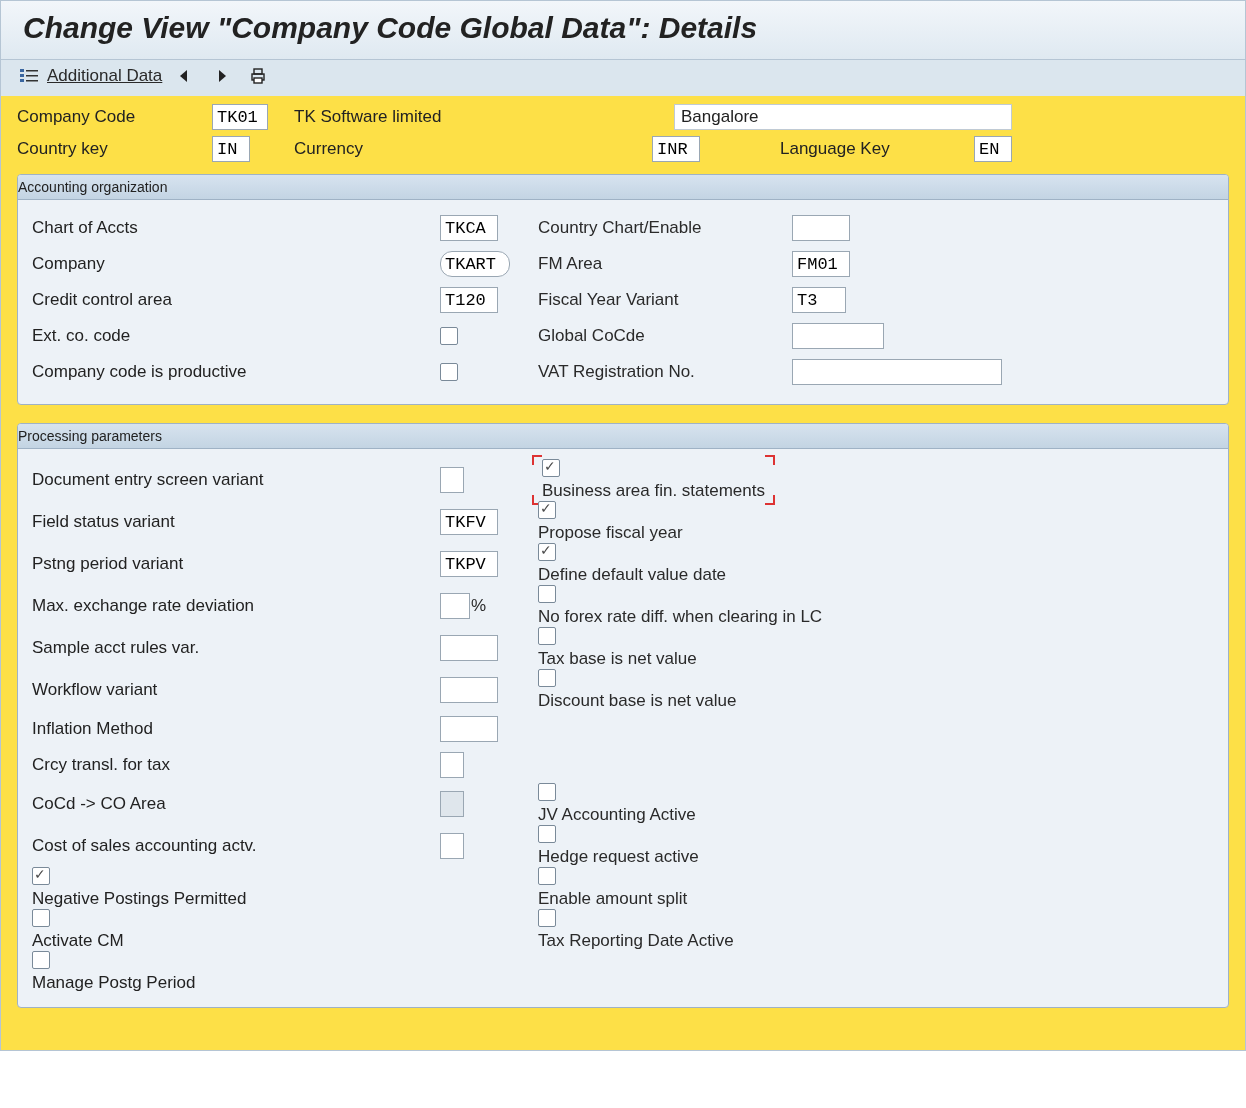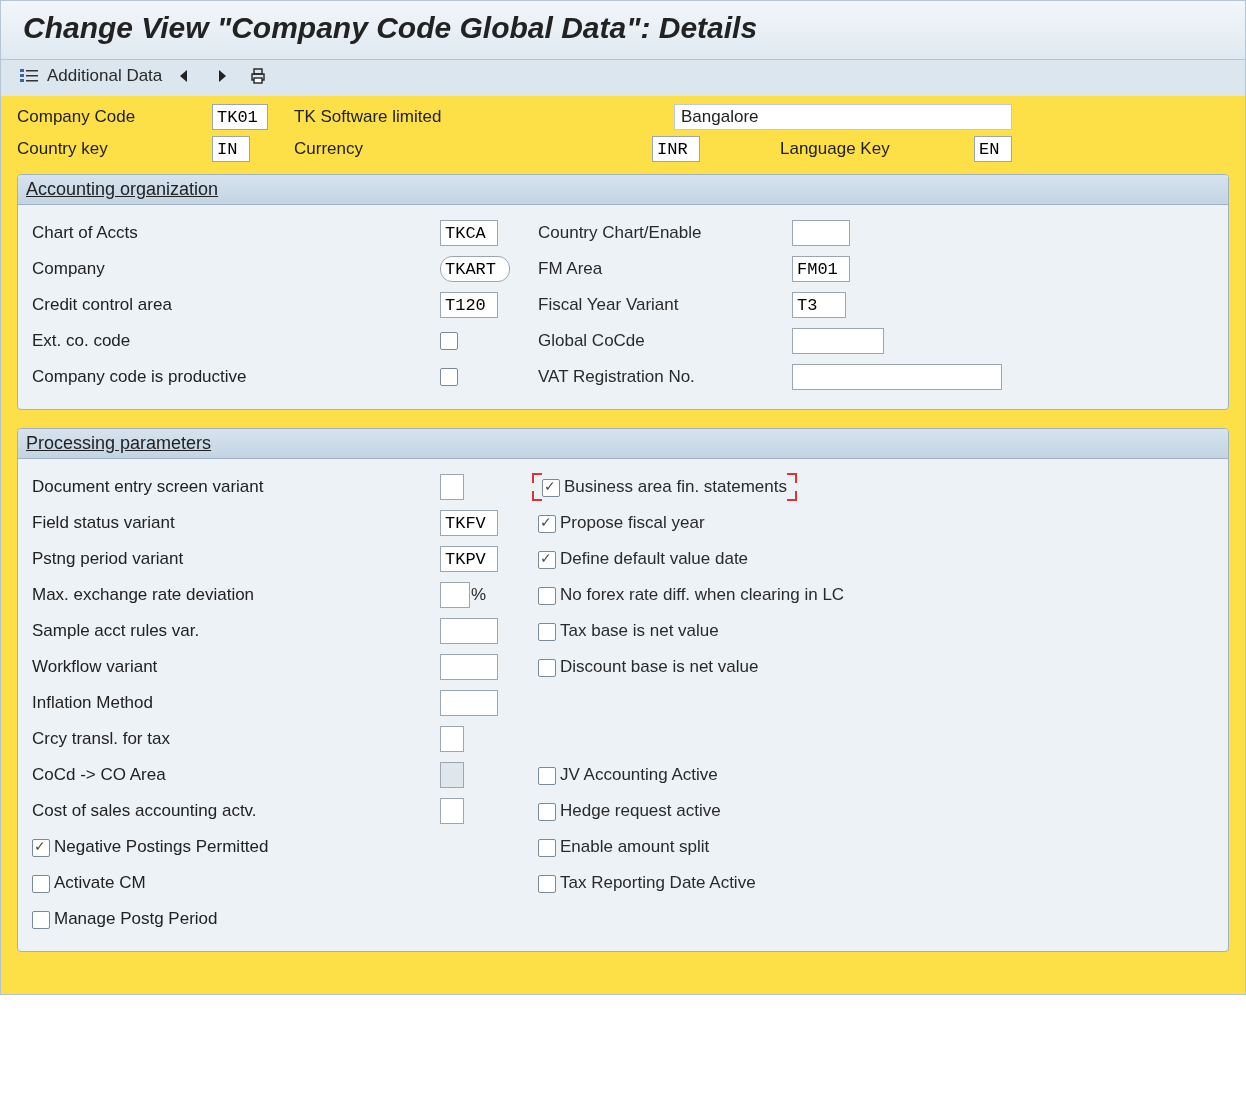"Additional Data" .toolbar .t-text { text-decoration: none -> underline }
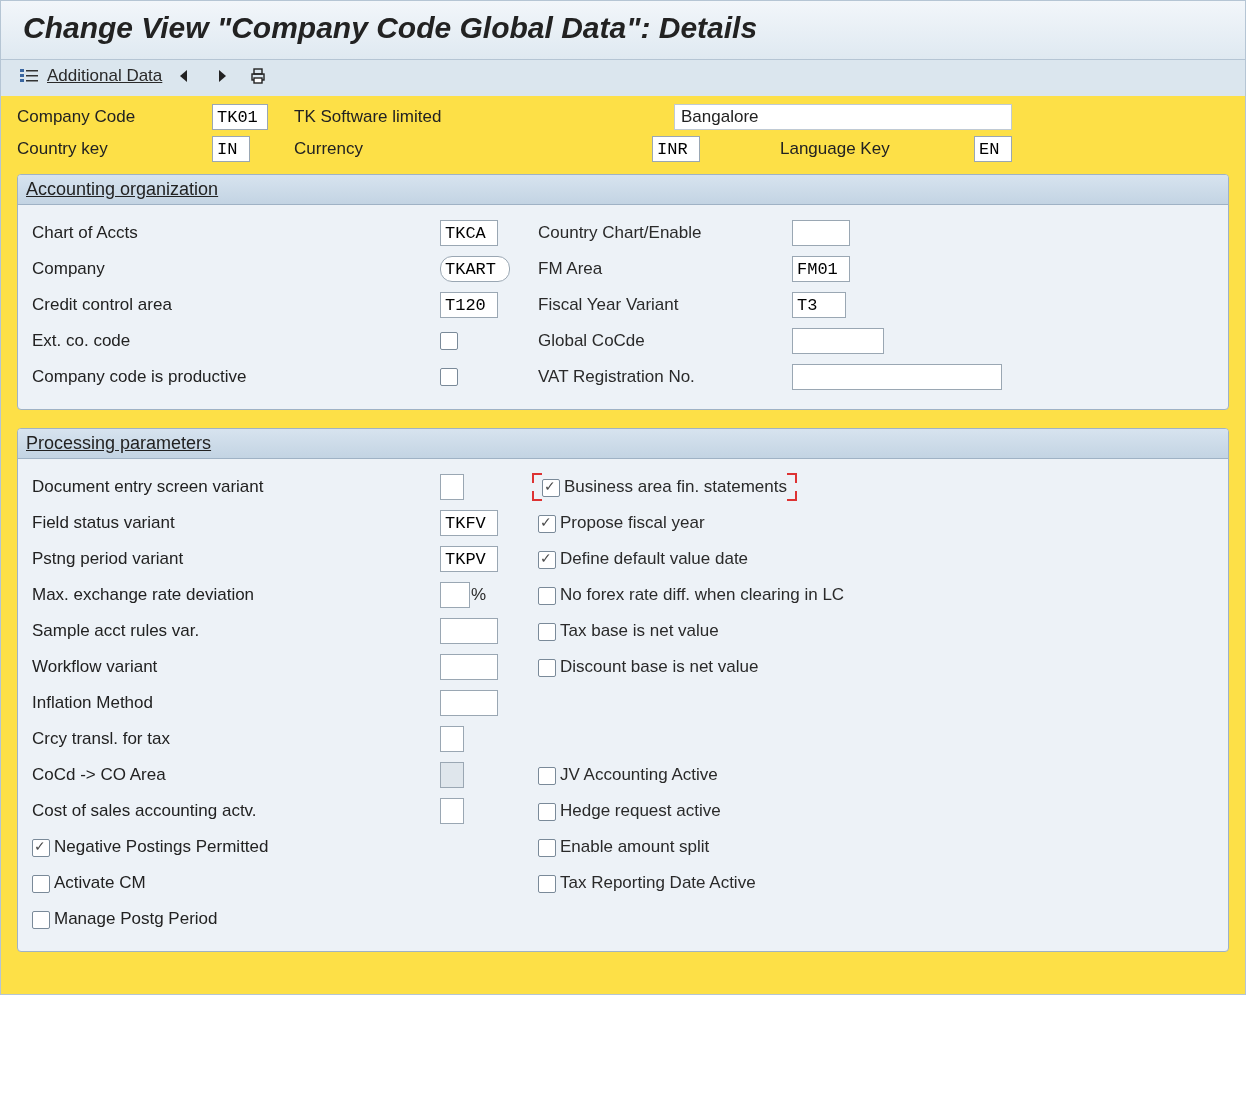"Accounting organization" .panel-title { font-size: 18px -> 14px; padding: 4px 8px -> 4px 0; text-decoration: underline -> none }
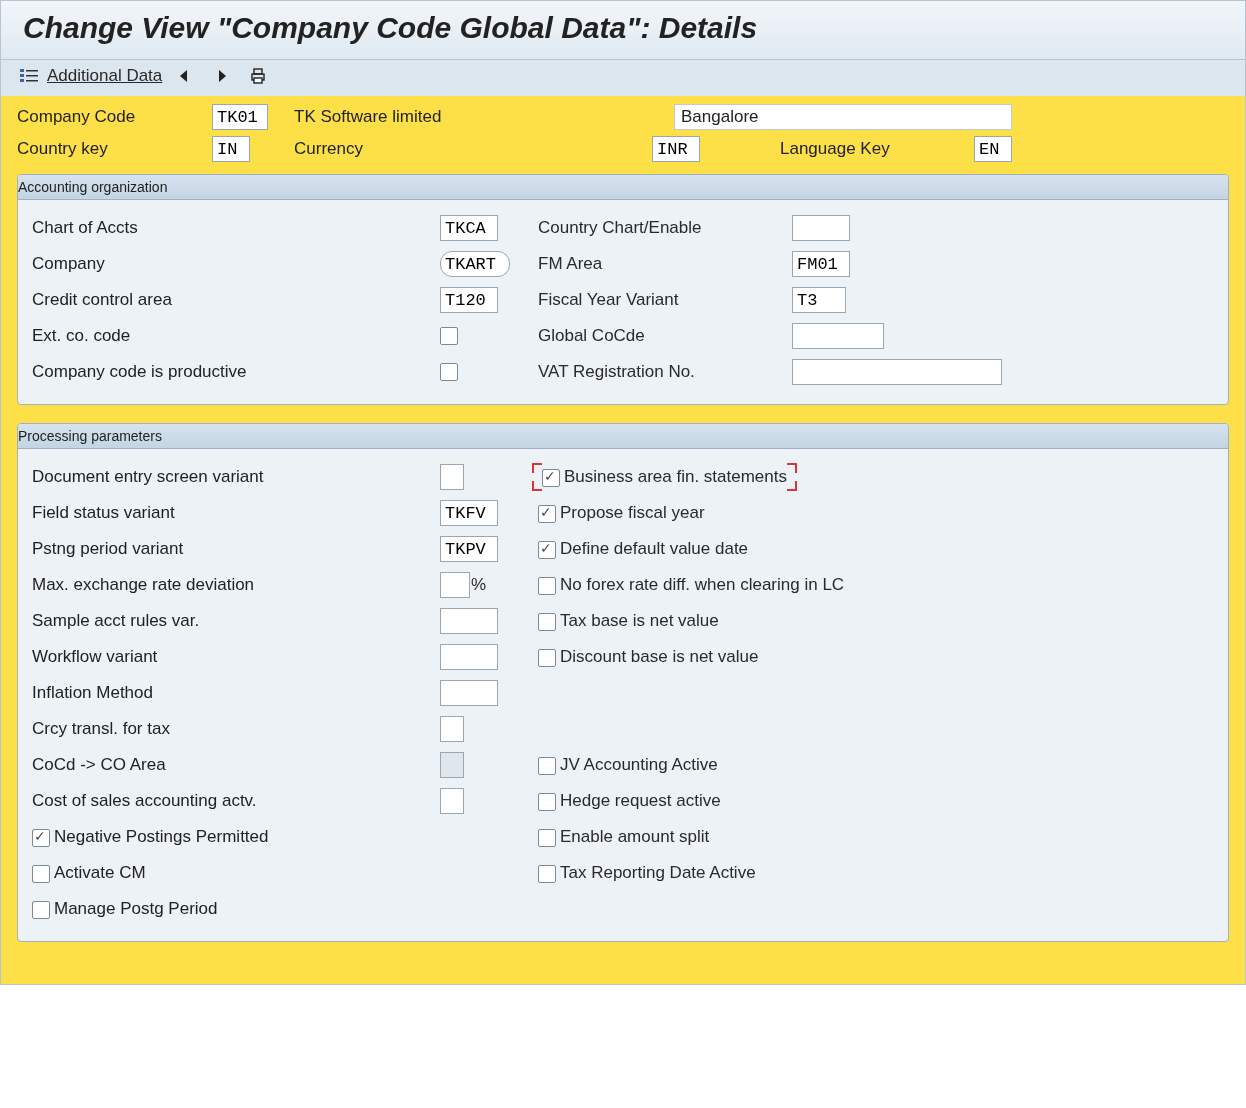"Business area fin. statements" .chk-pair { align-items: flex-end -> flex-start; flex-direction: none -> column }
